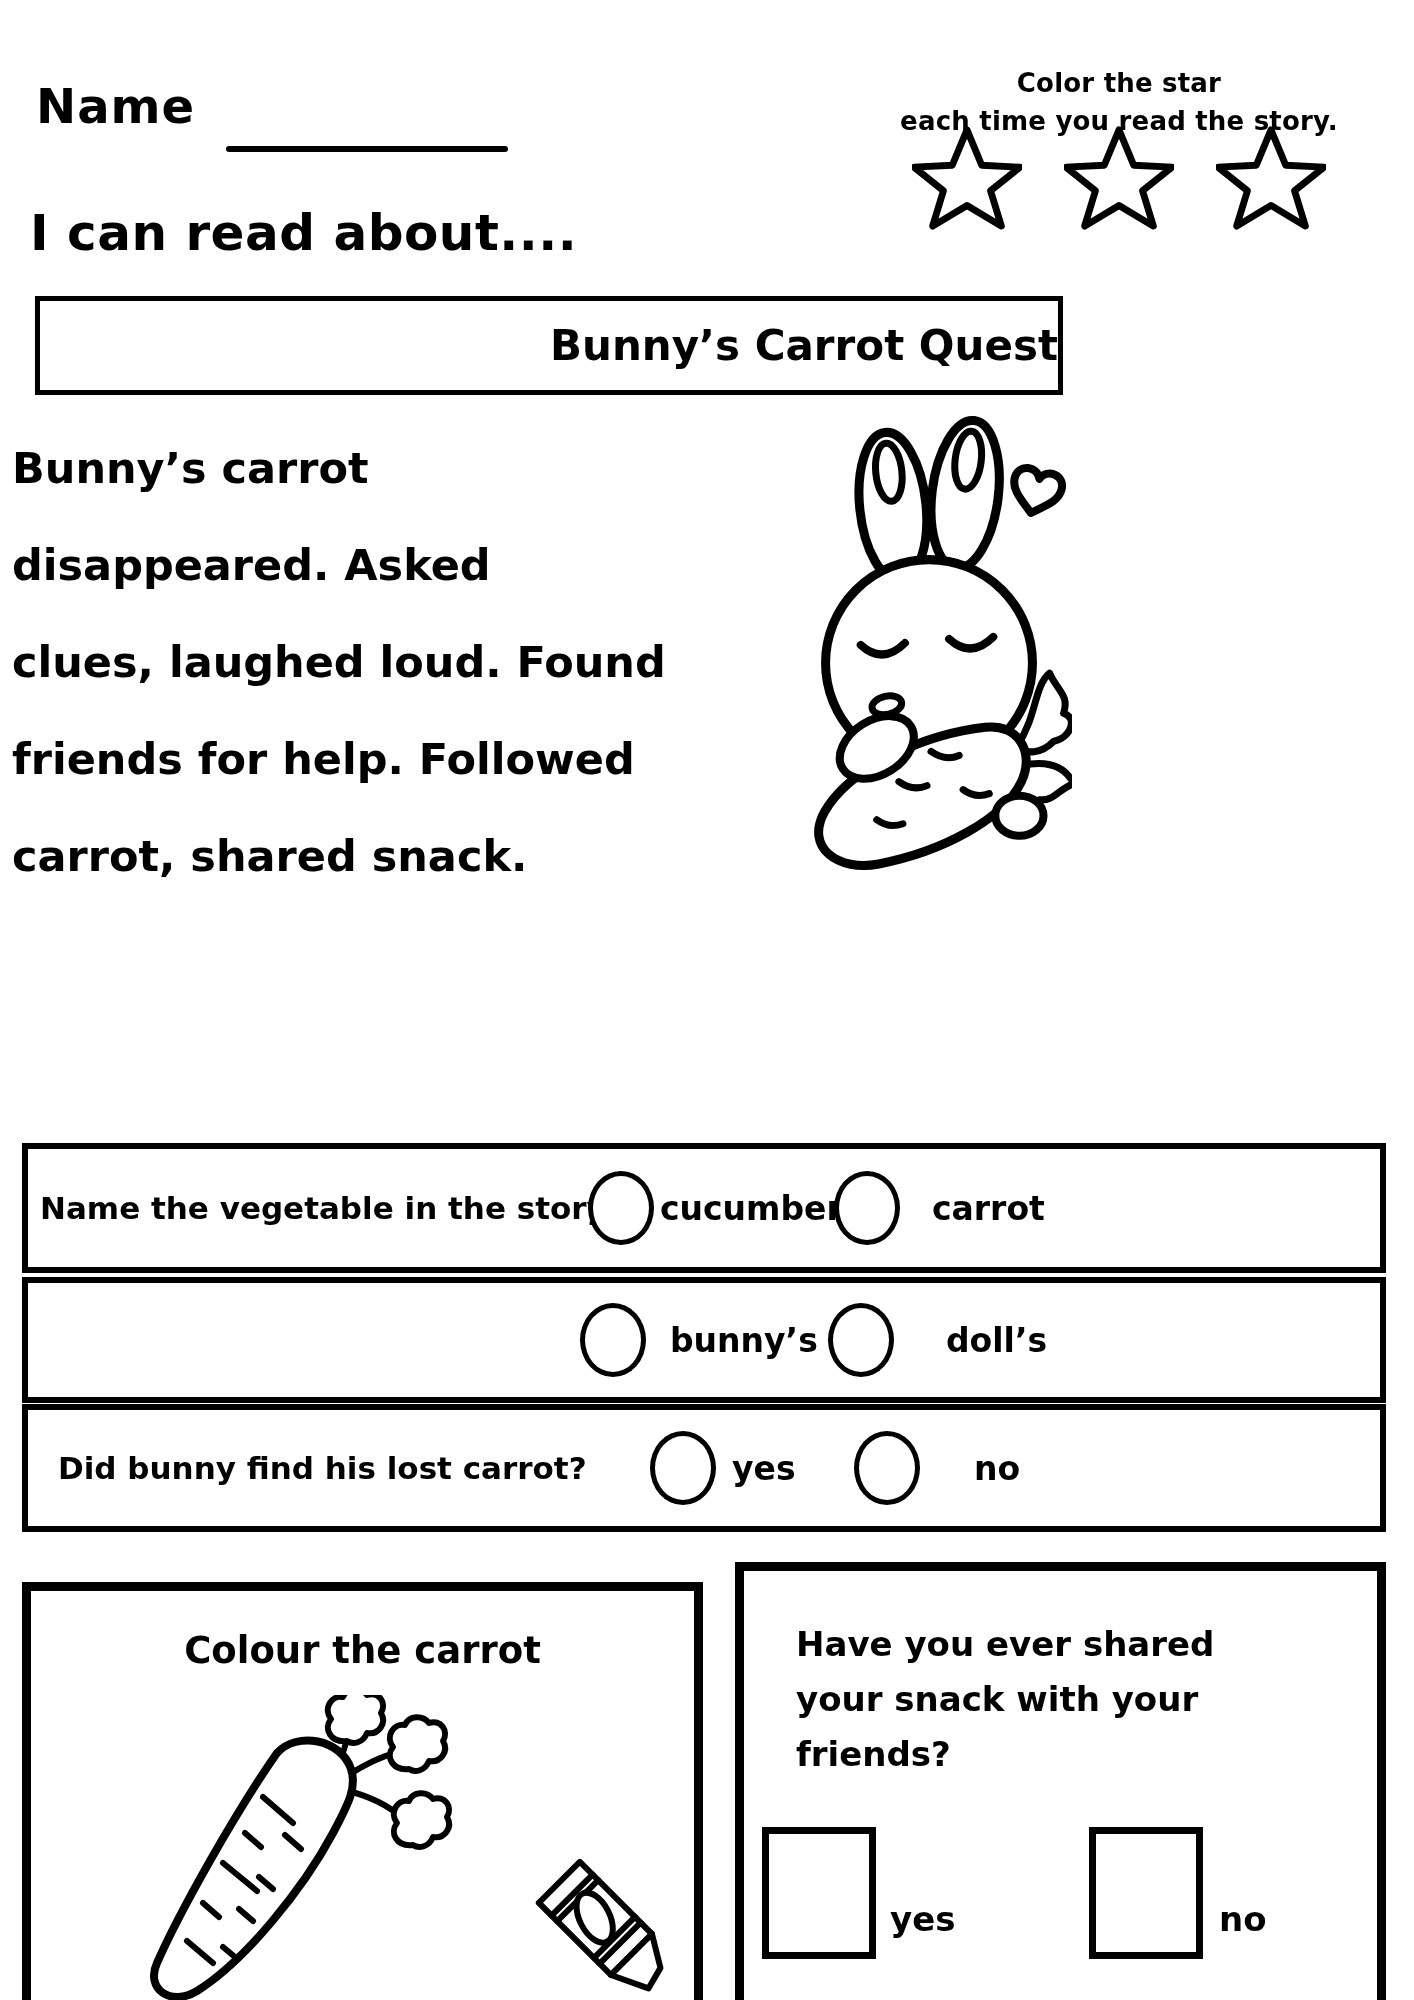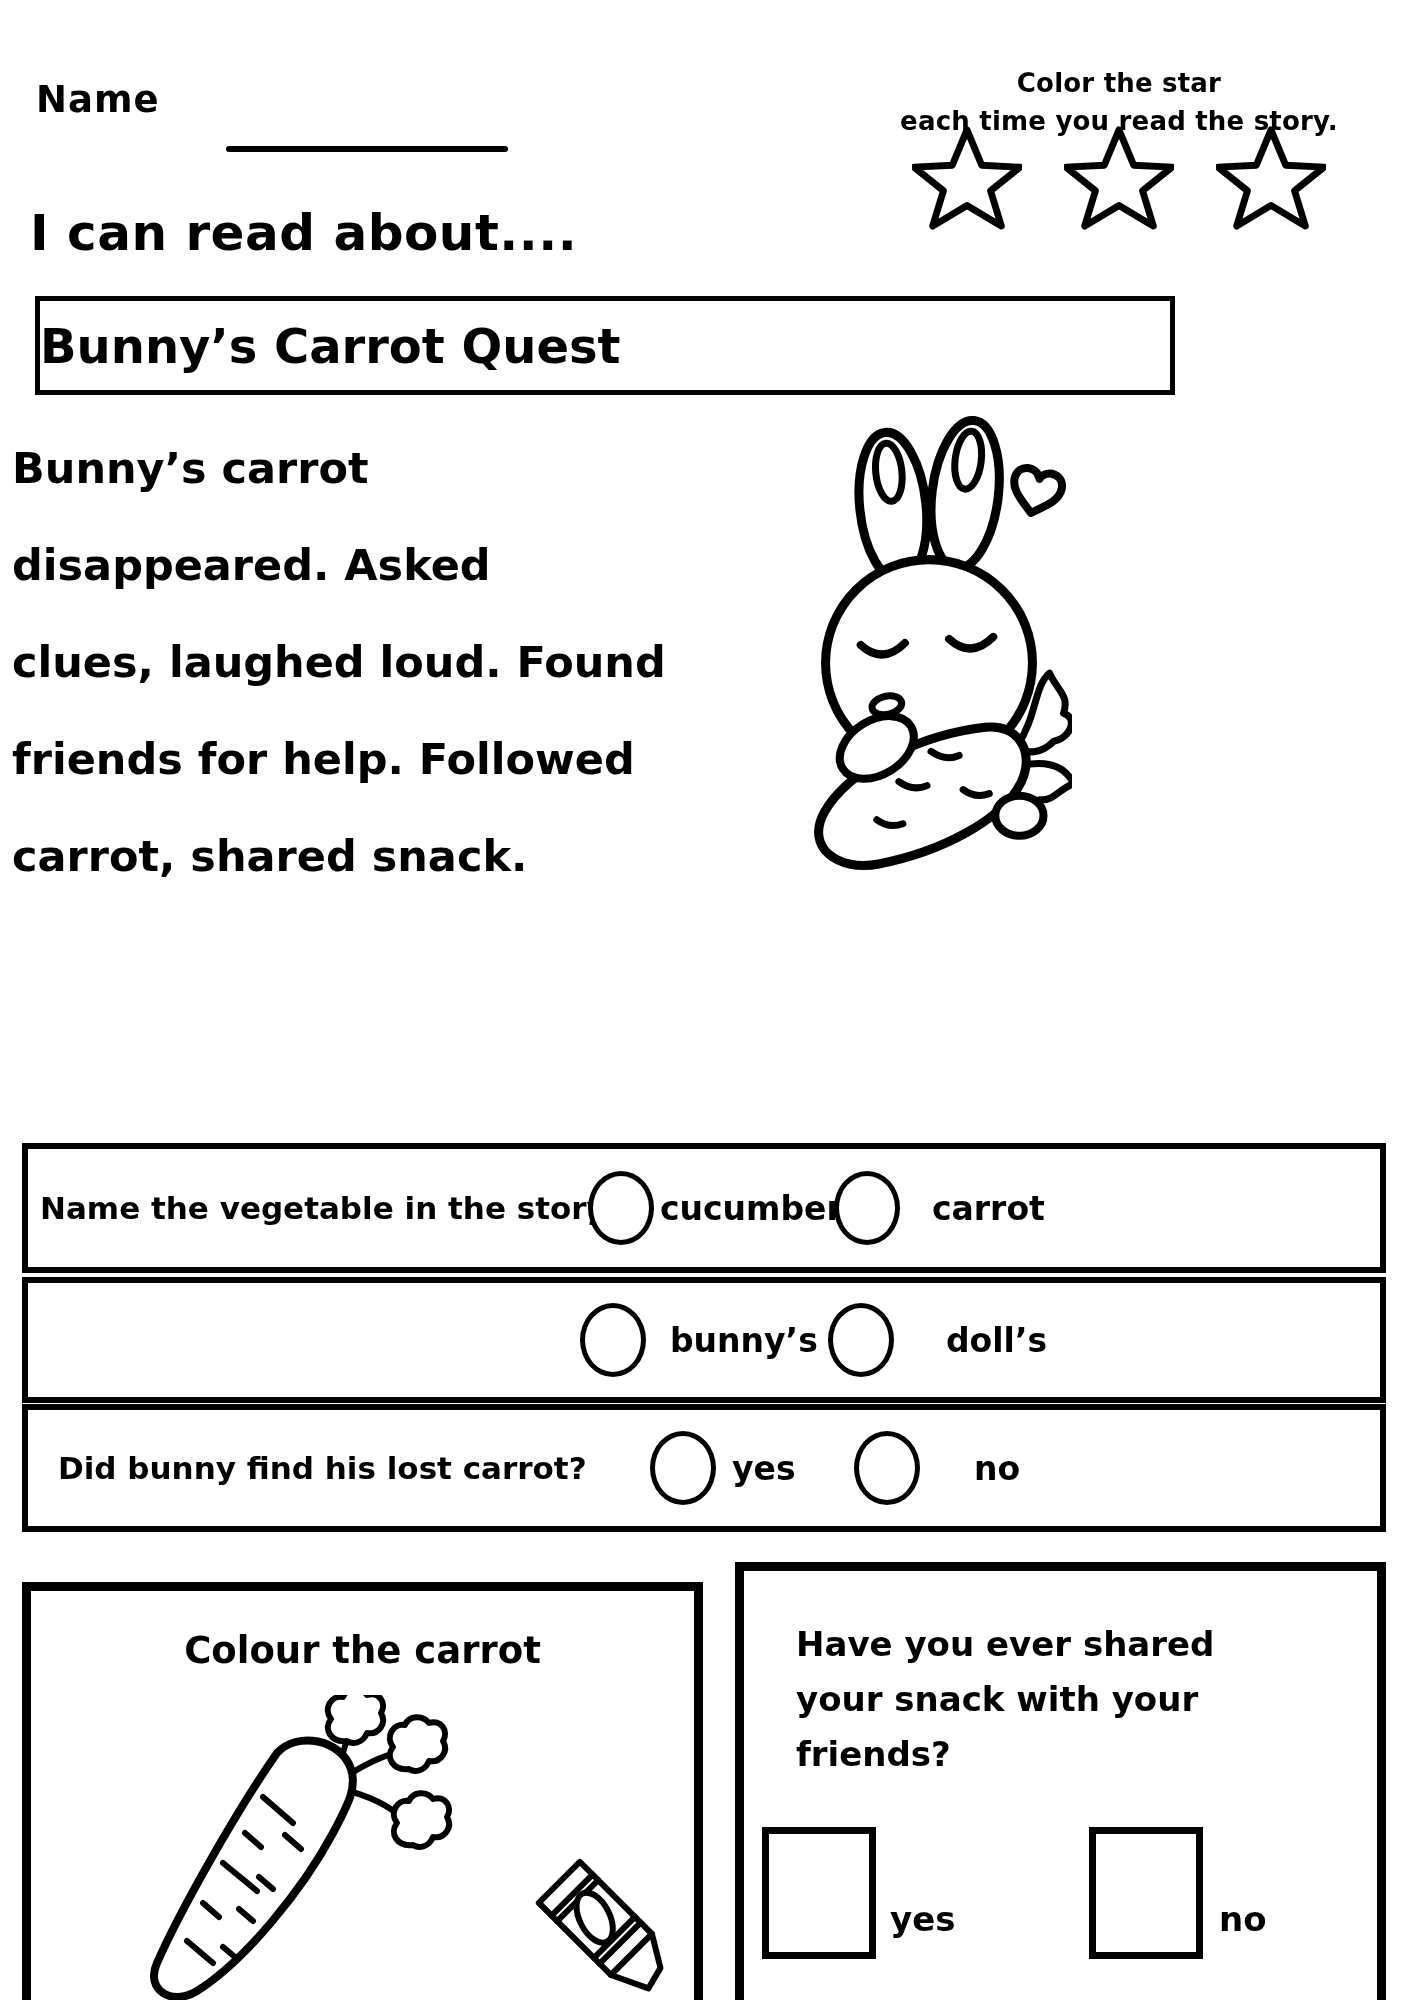"Name" .name-label { font-size: 37px -> 48px }
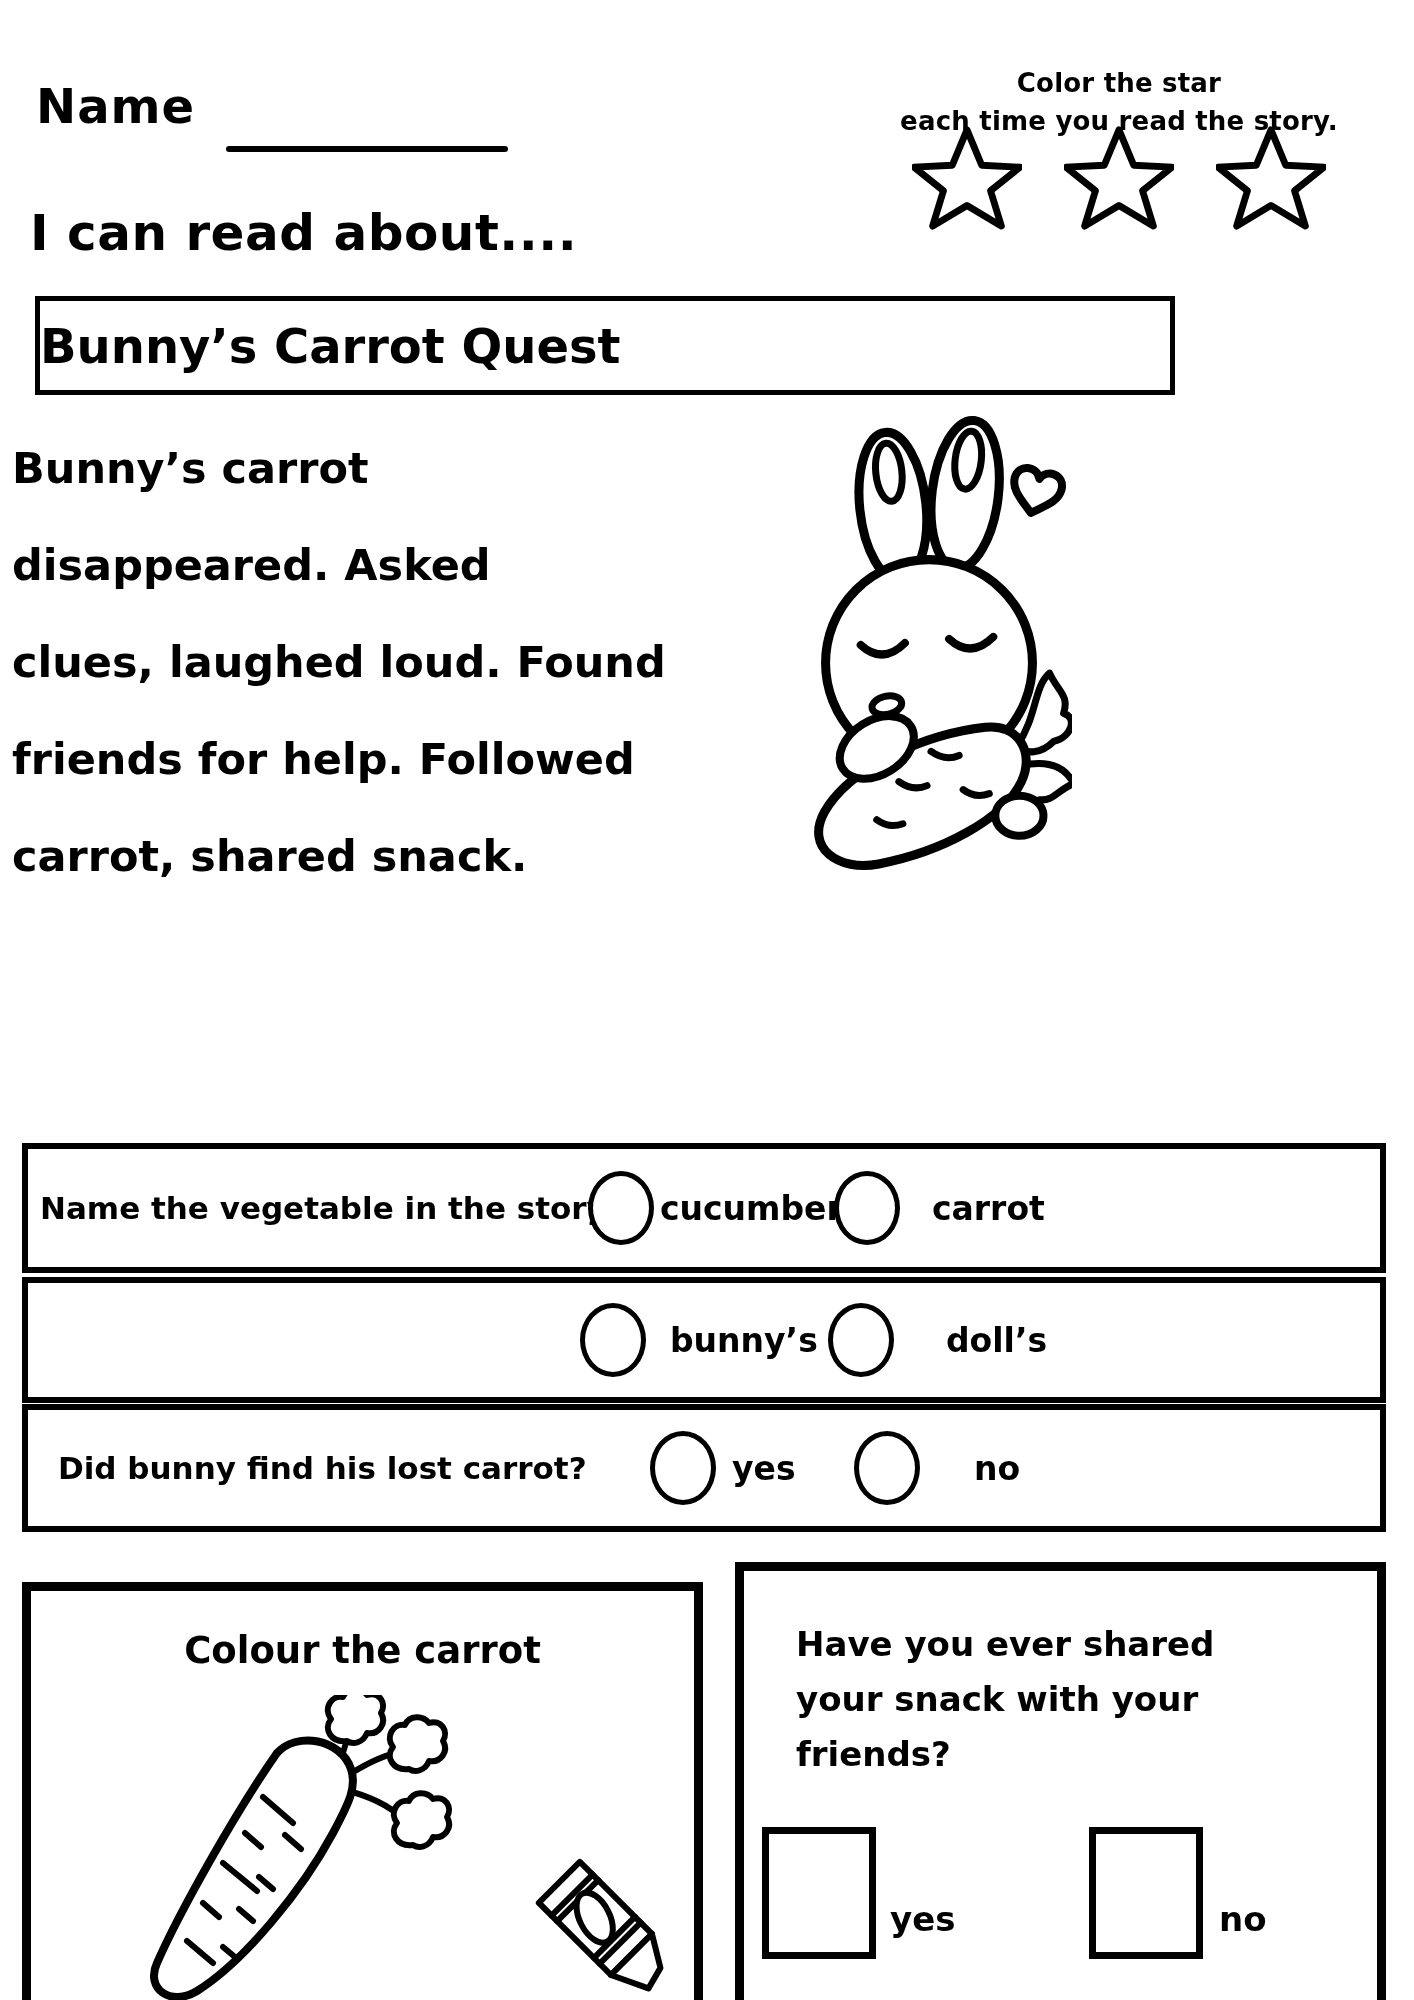"Bunny’s Carrot Quest" .title-box { font-size: 48px -> 42px; justify-content: flex-start -> flex-end; width: 1140px -> 1028px }
